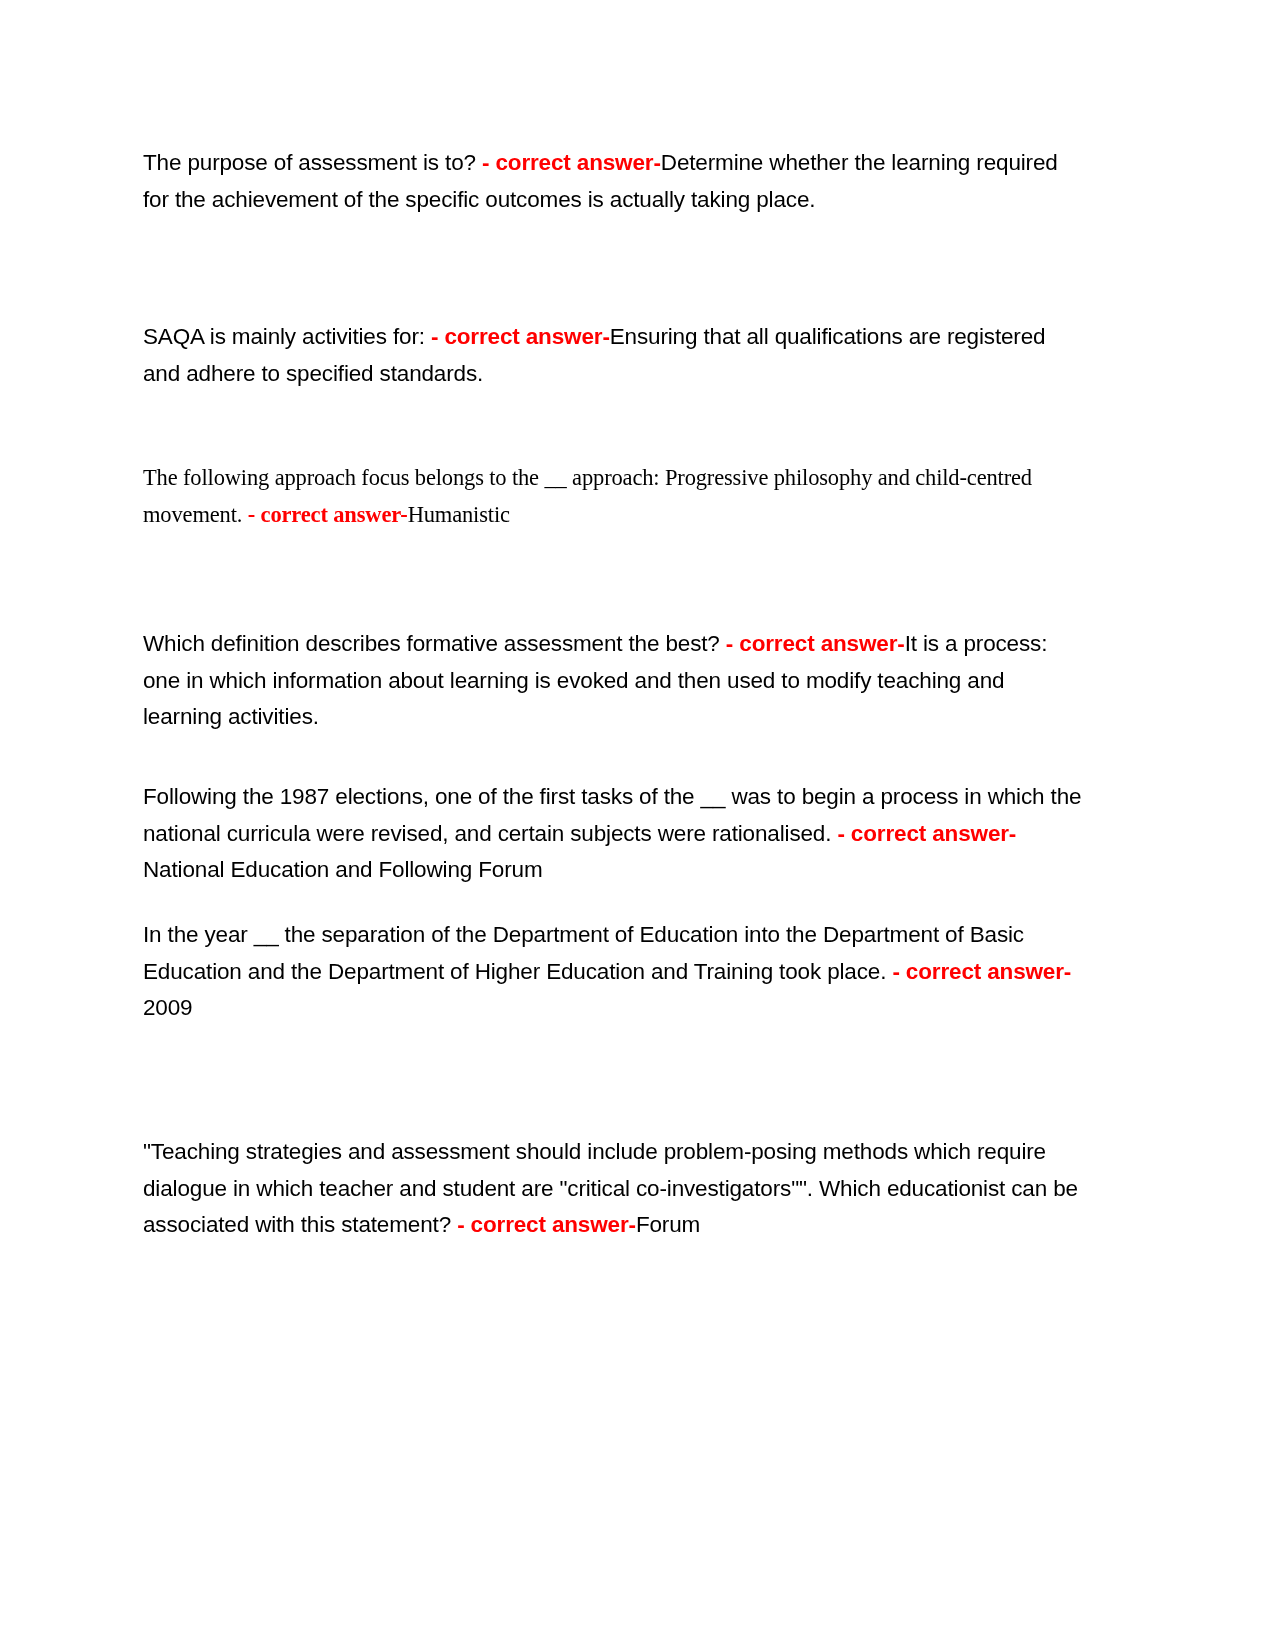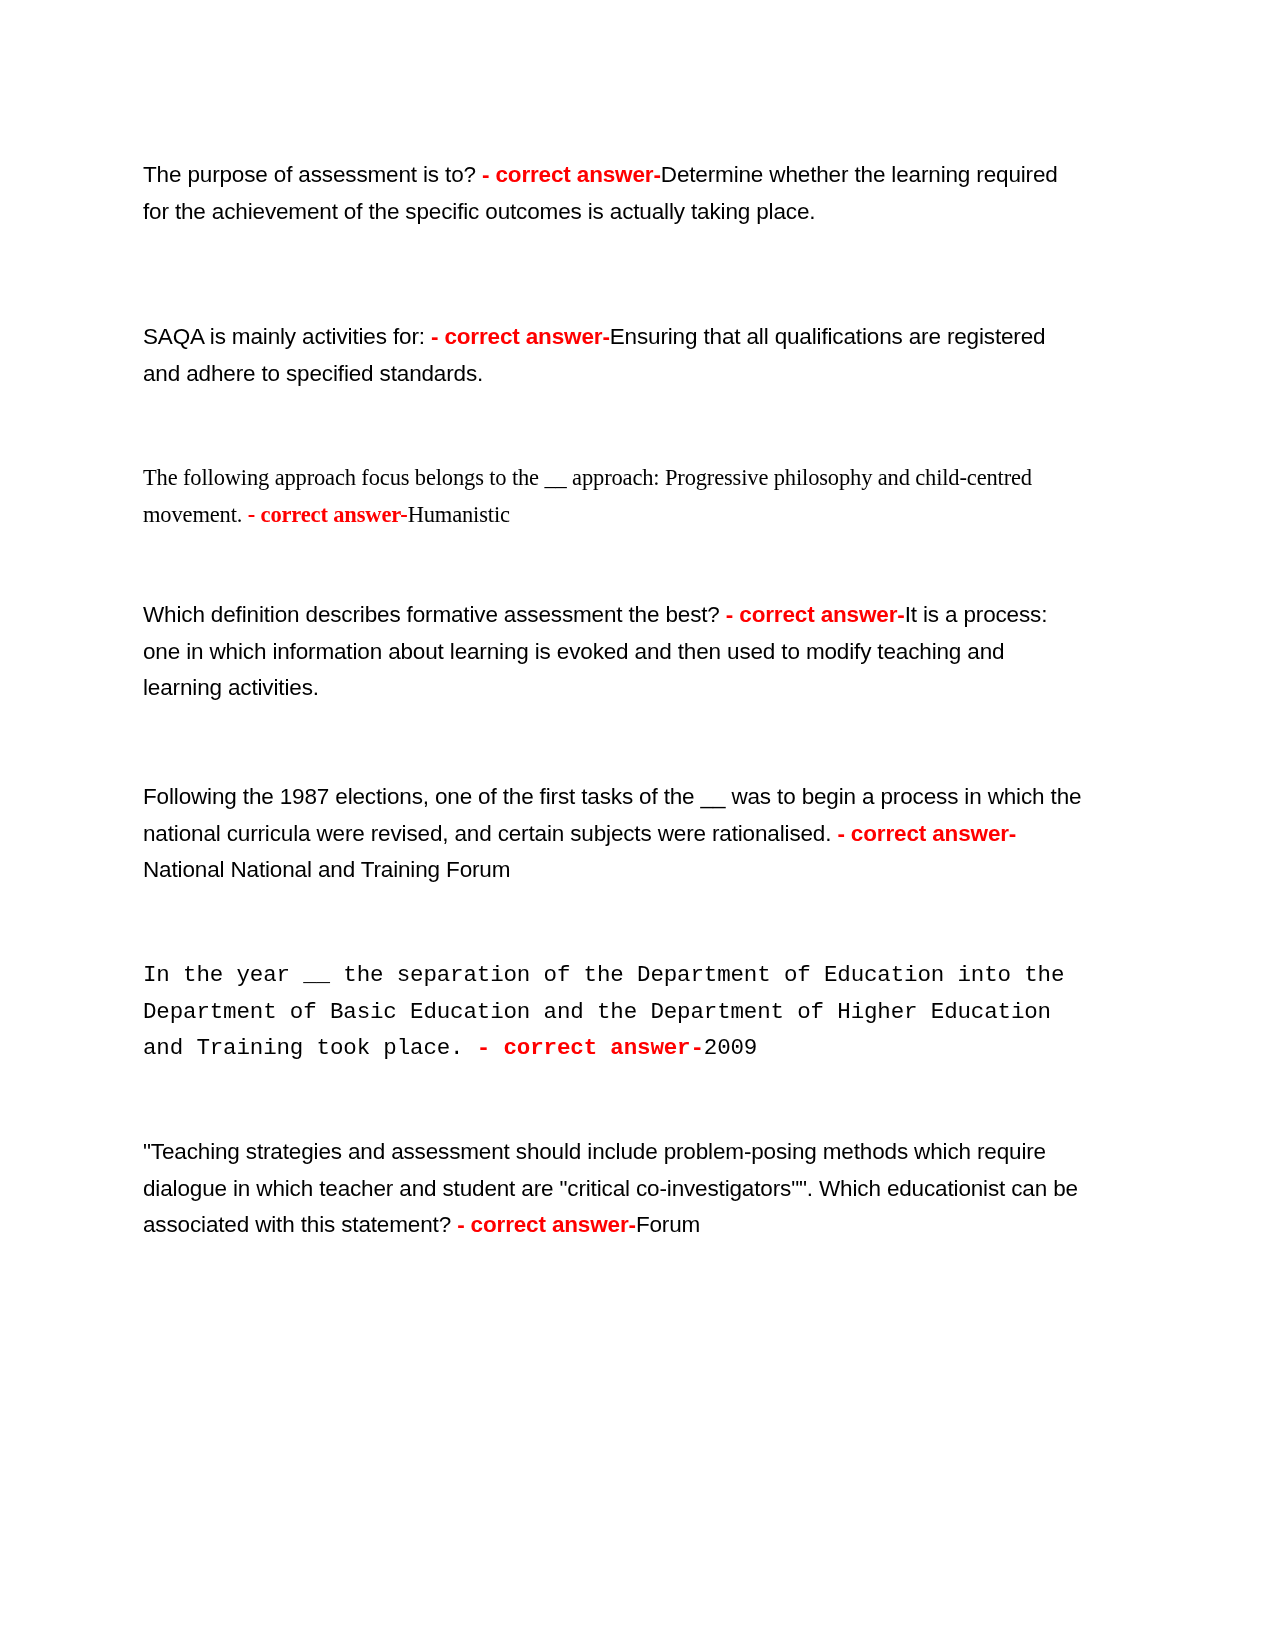"The purpose of assessment is" p.qa { top: 16px -> 4px }
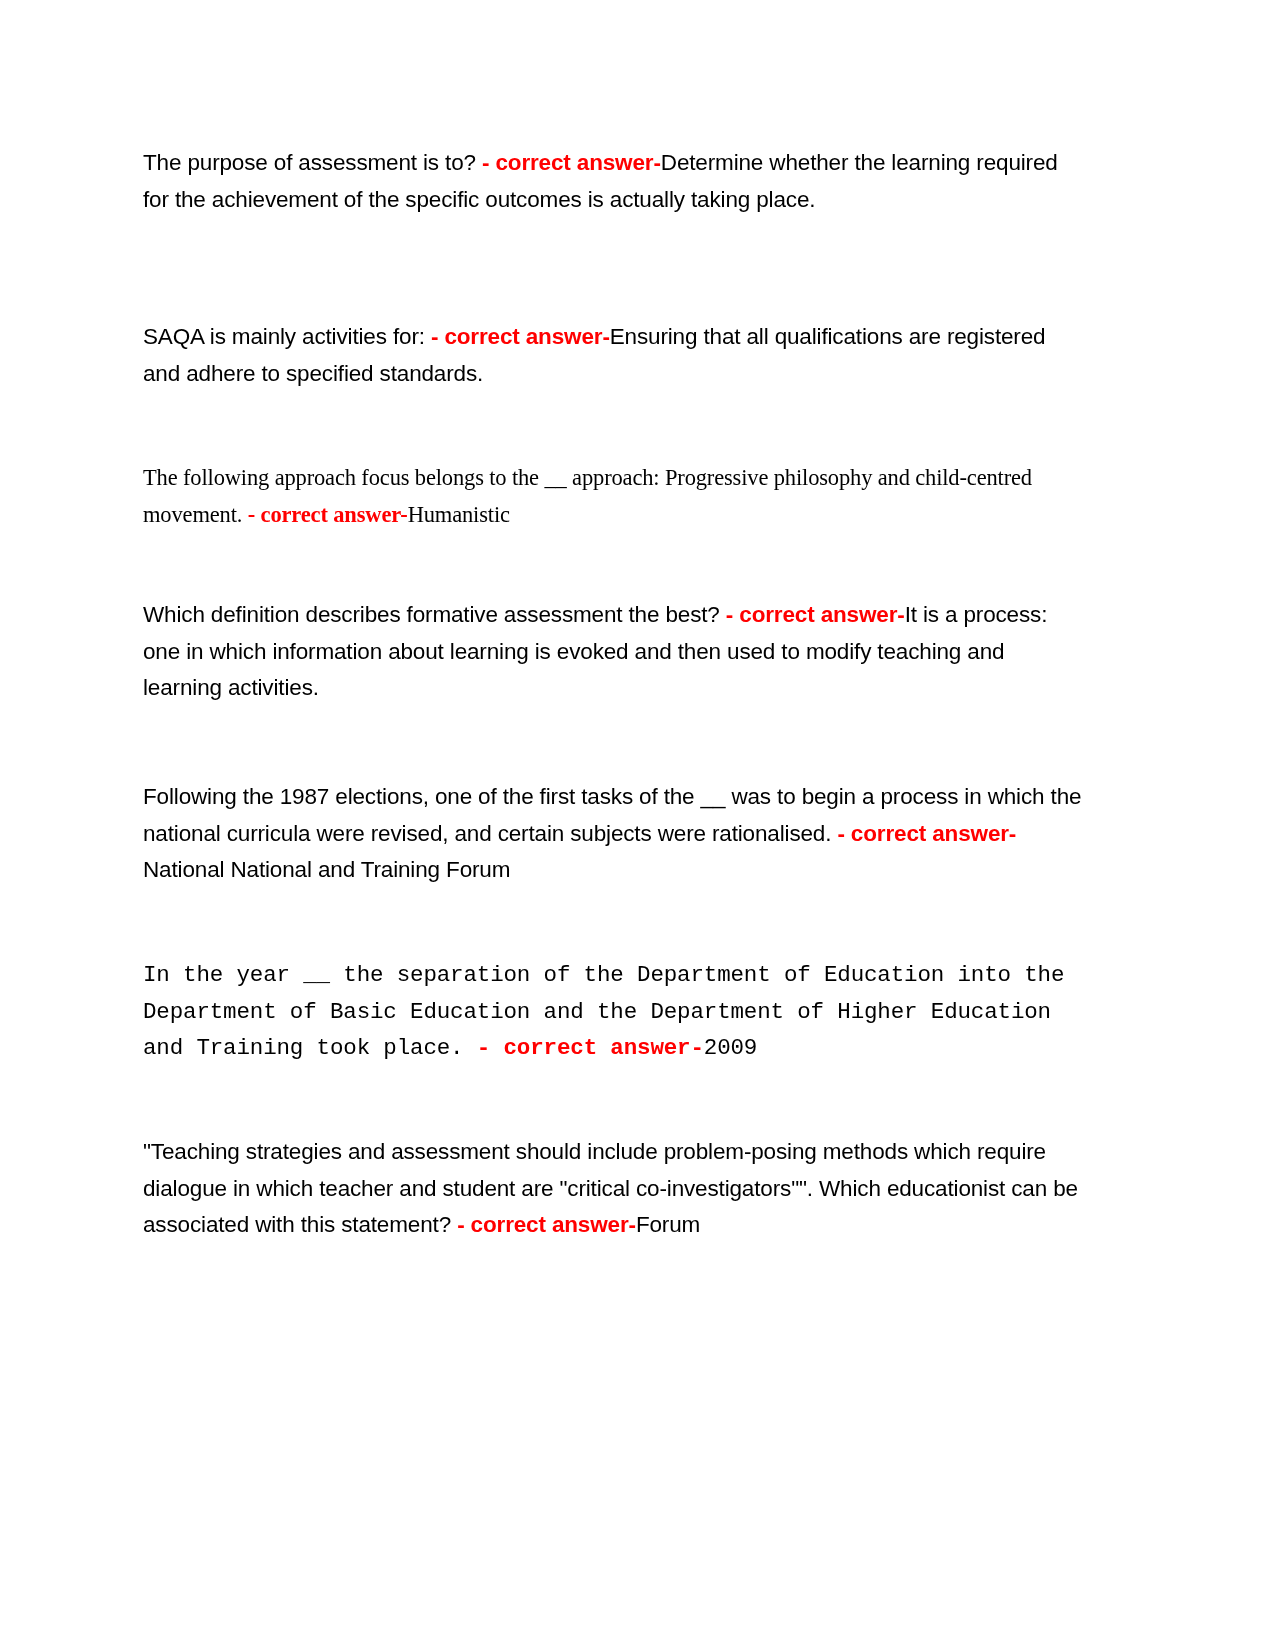"Which definition describes formative" p.qa { top: 456px -> 485px }
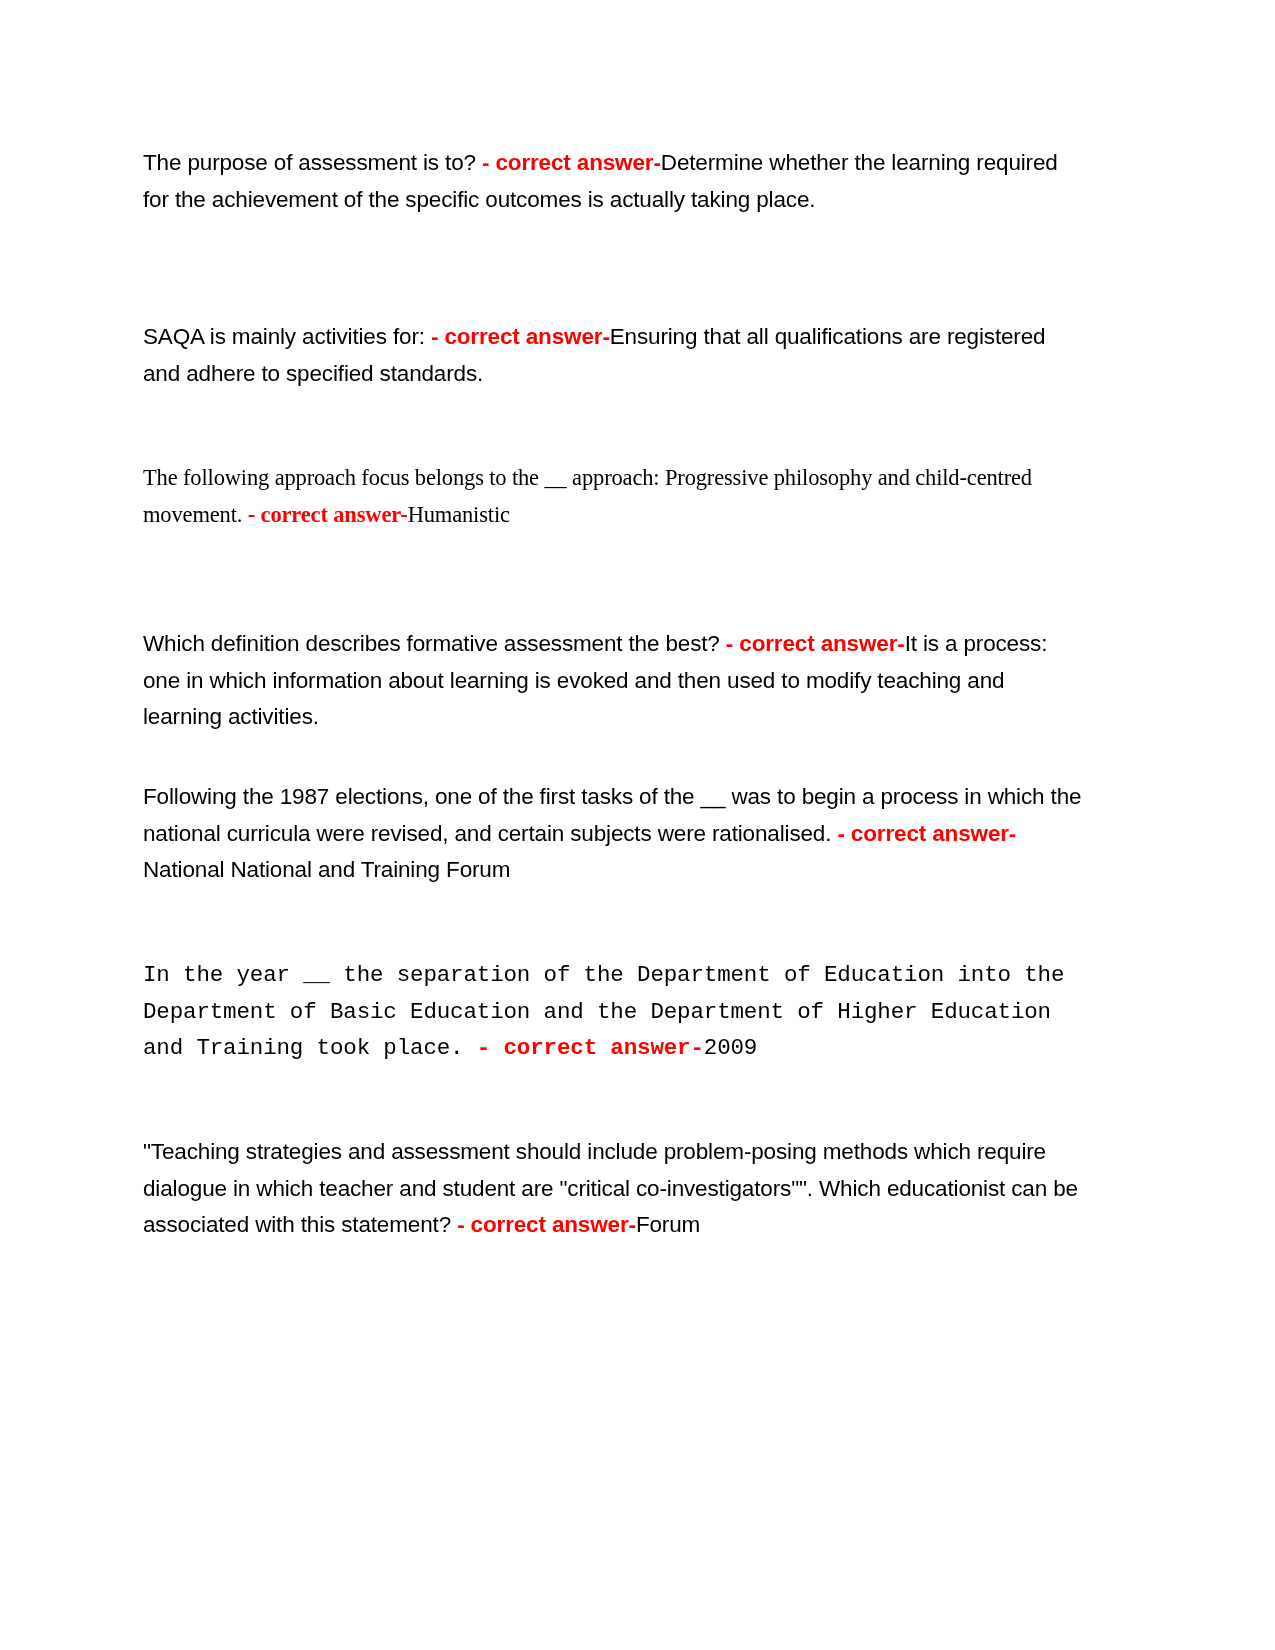"National National and Training Forum" span { text: National and Training -> Education and Following }
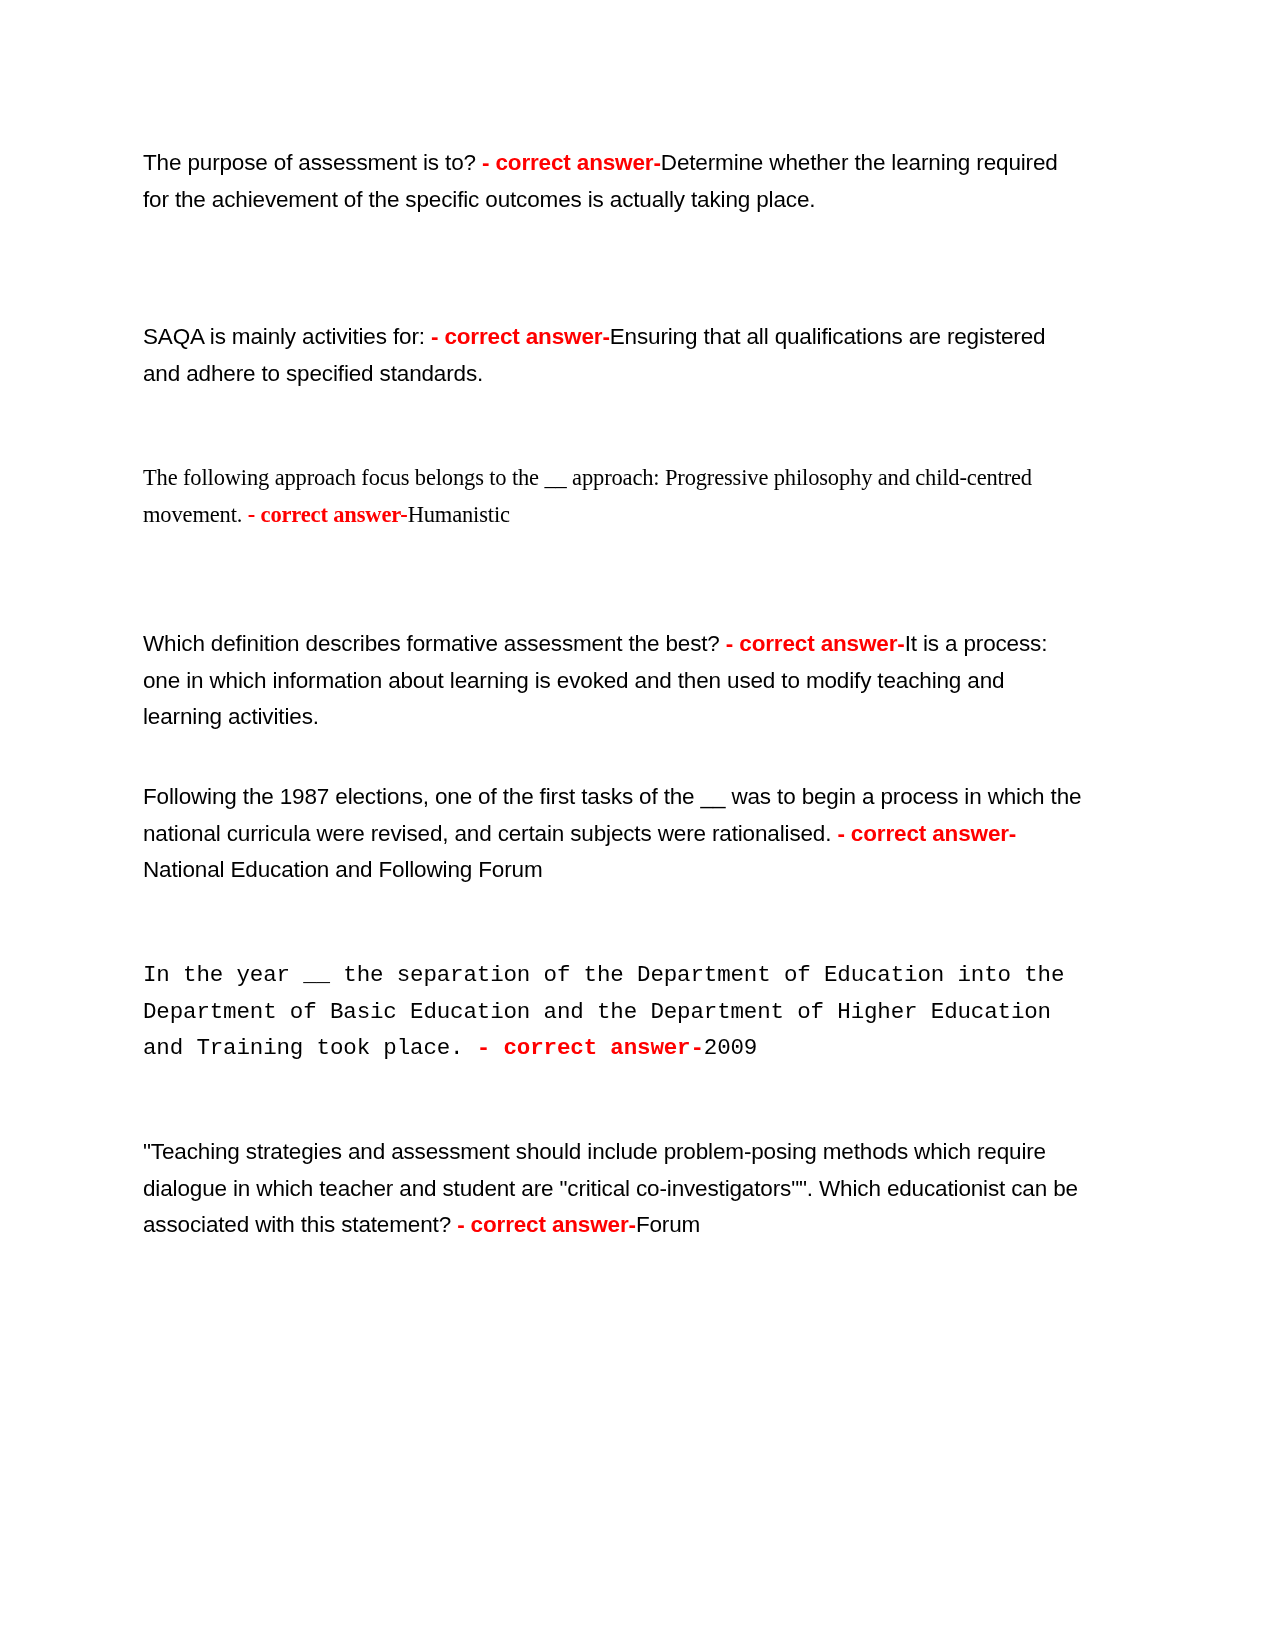"In the year __ the" p.qa { font-family: Liberation Mono, monospace -> none; top: 816px -> 776px }
